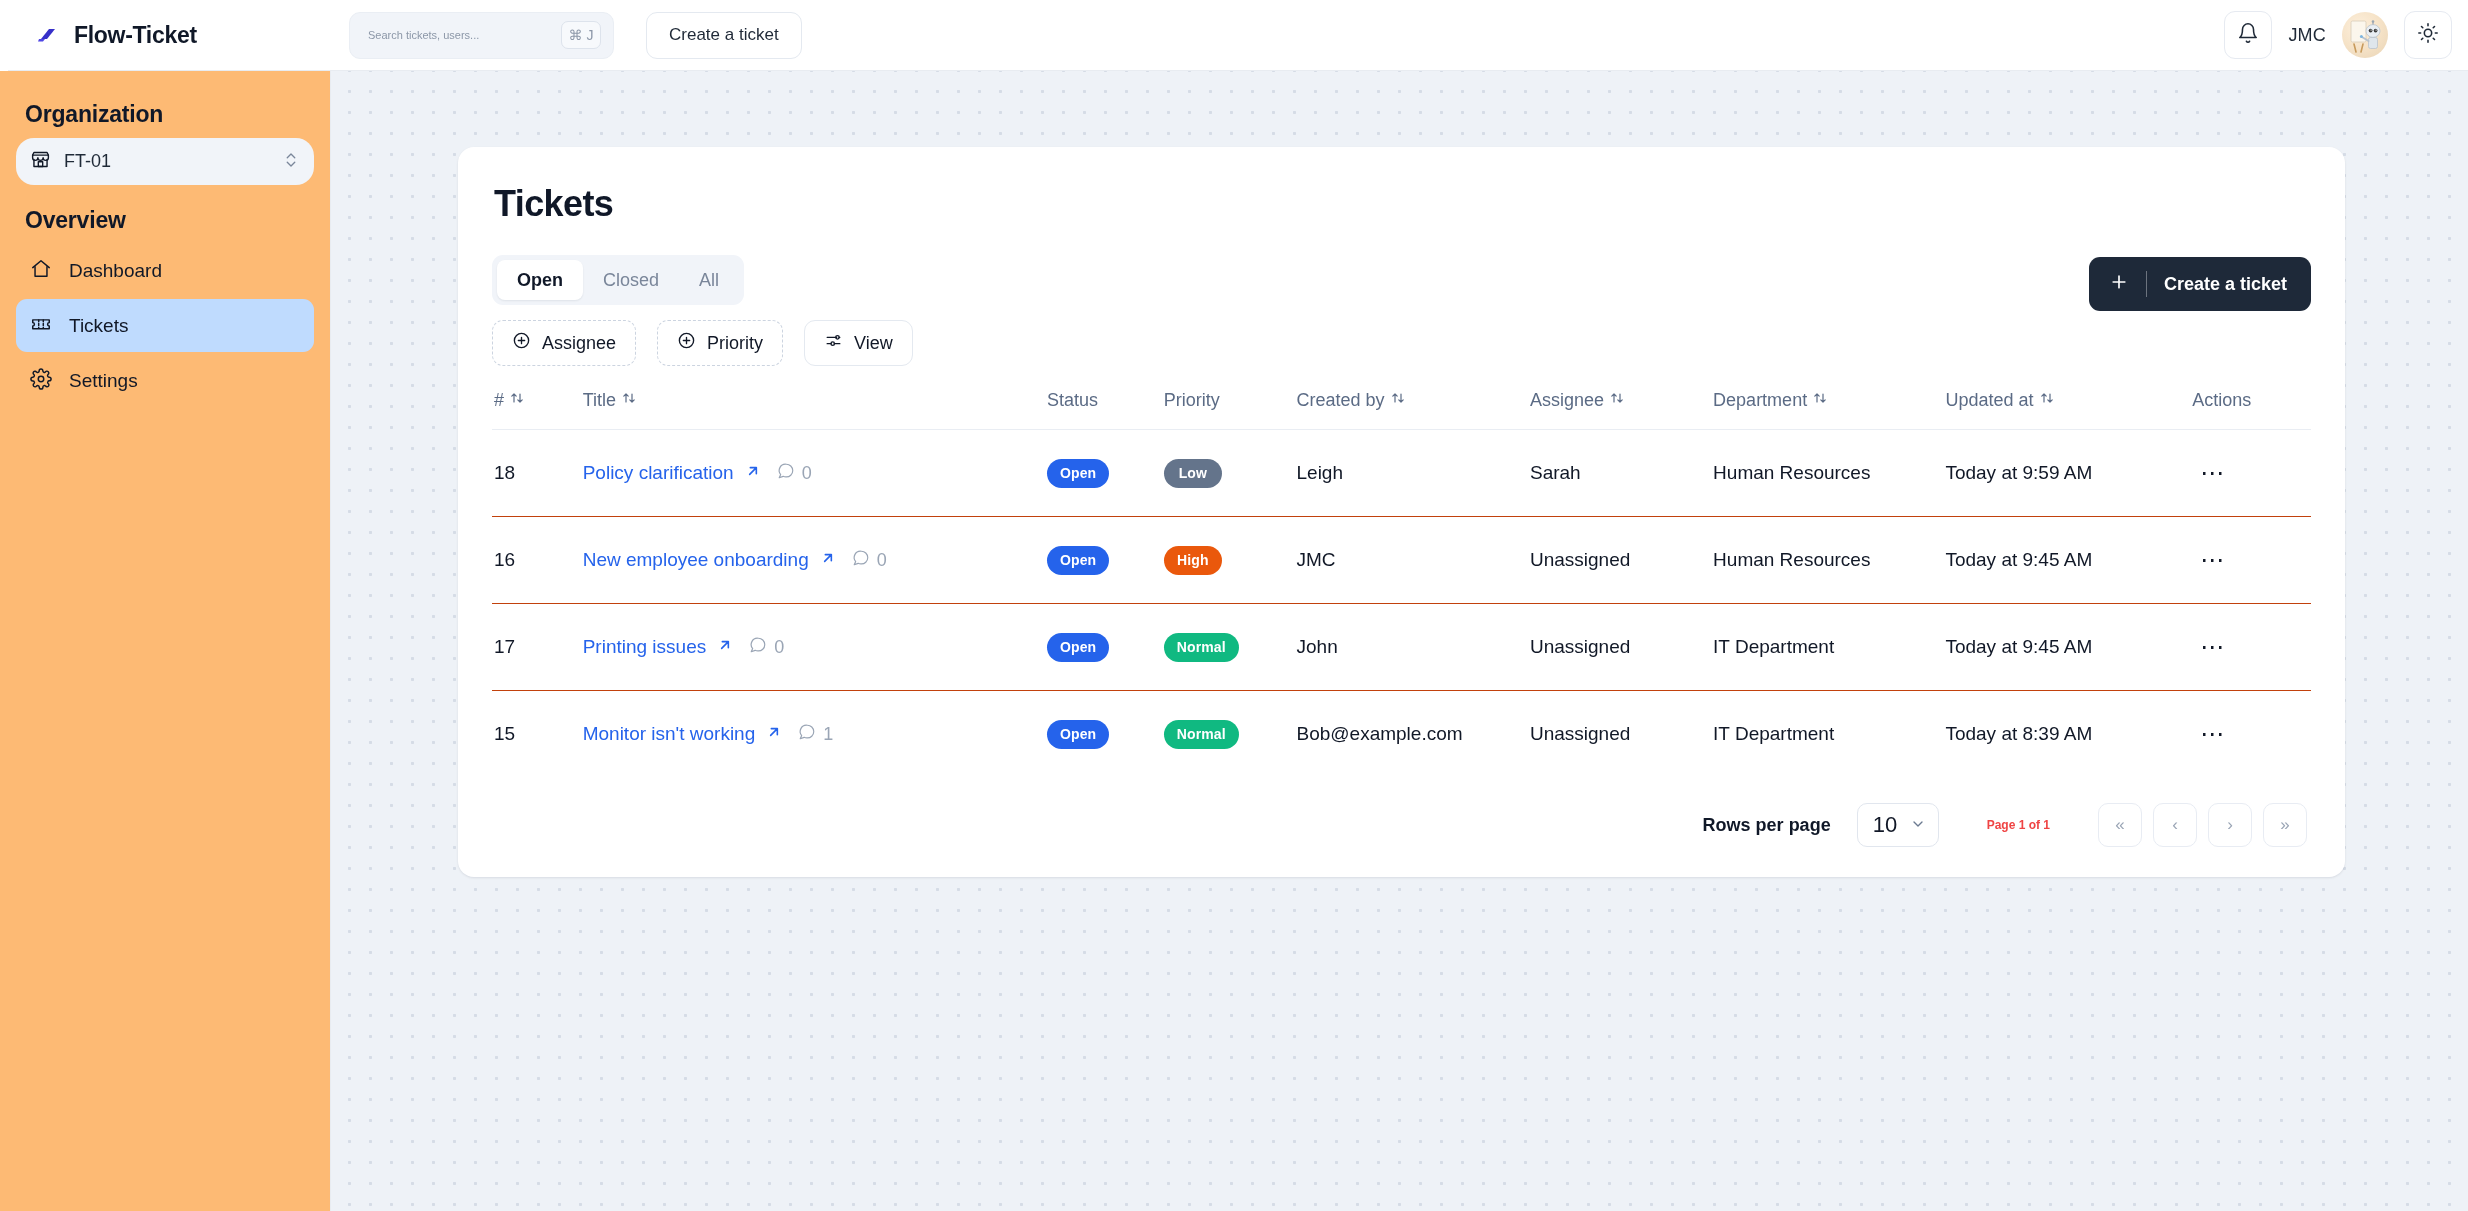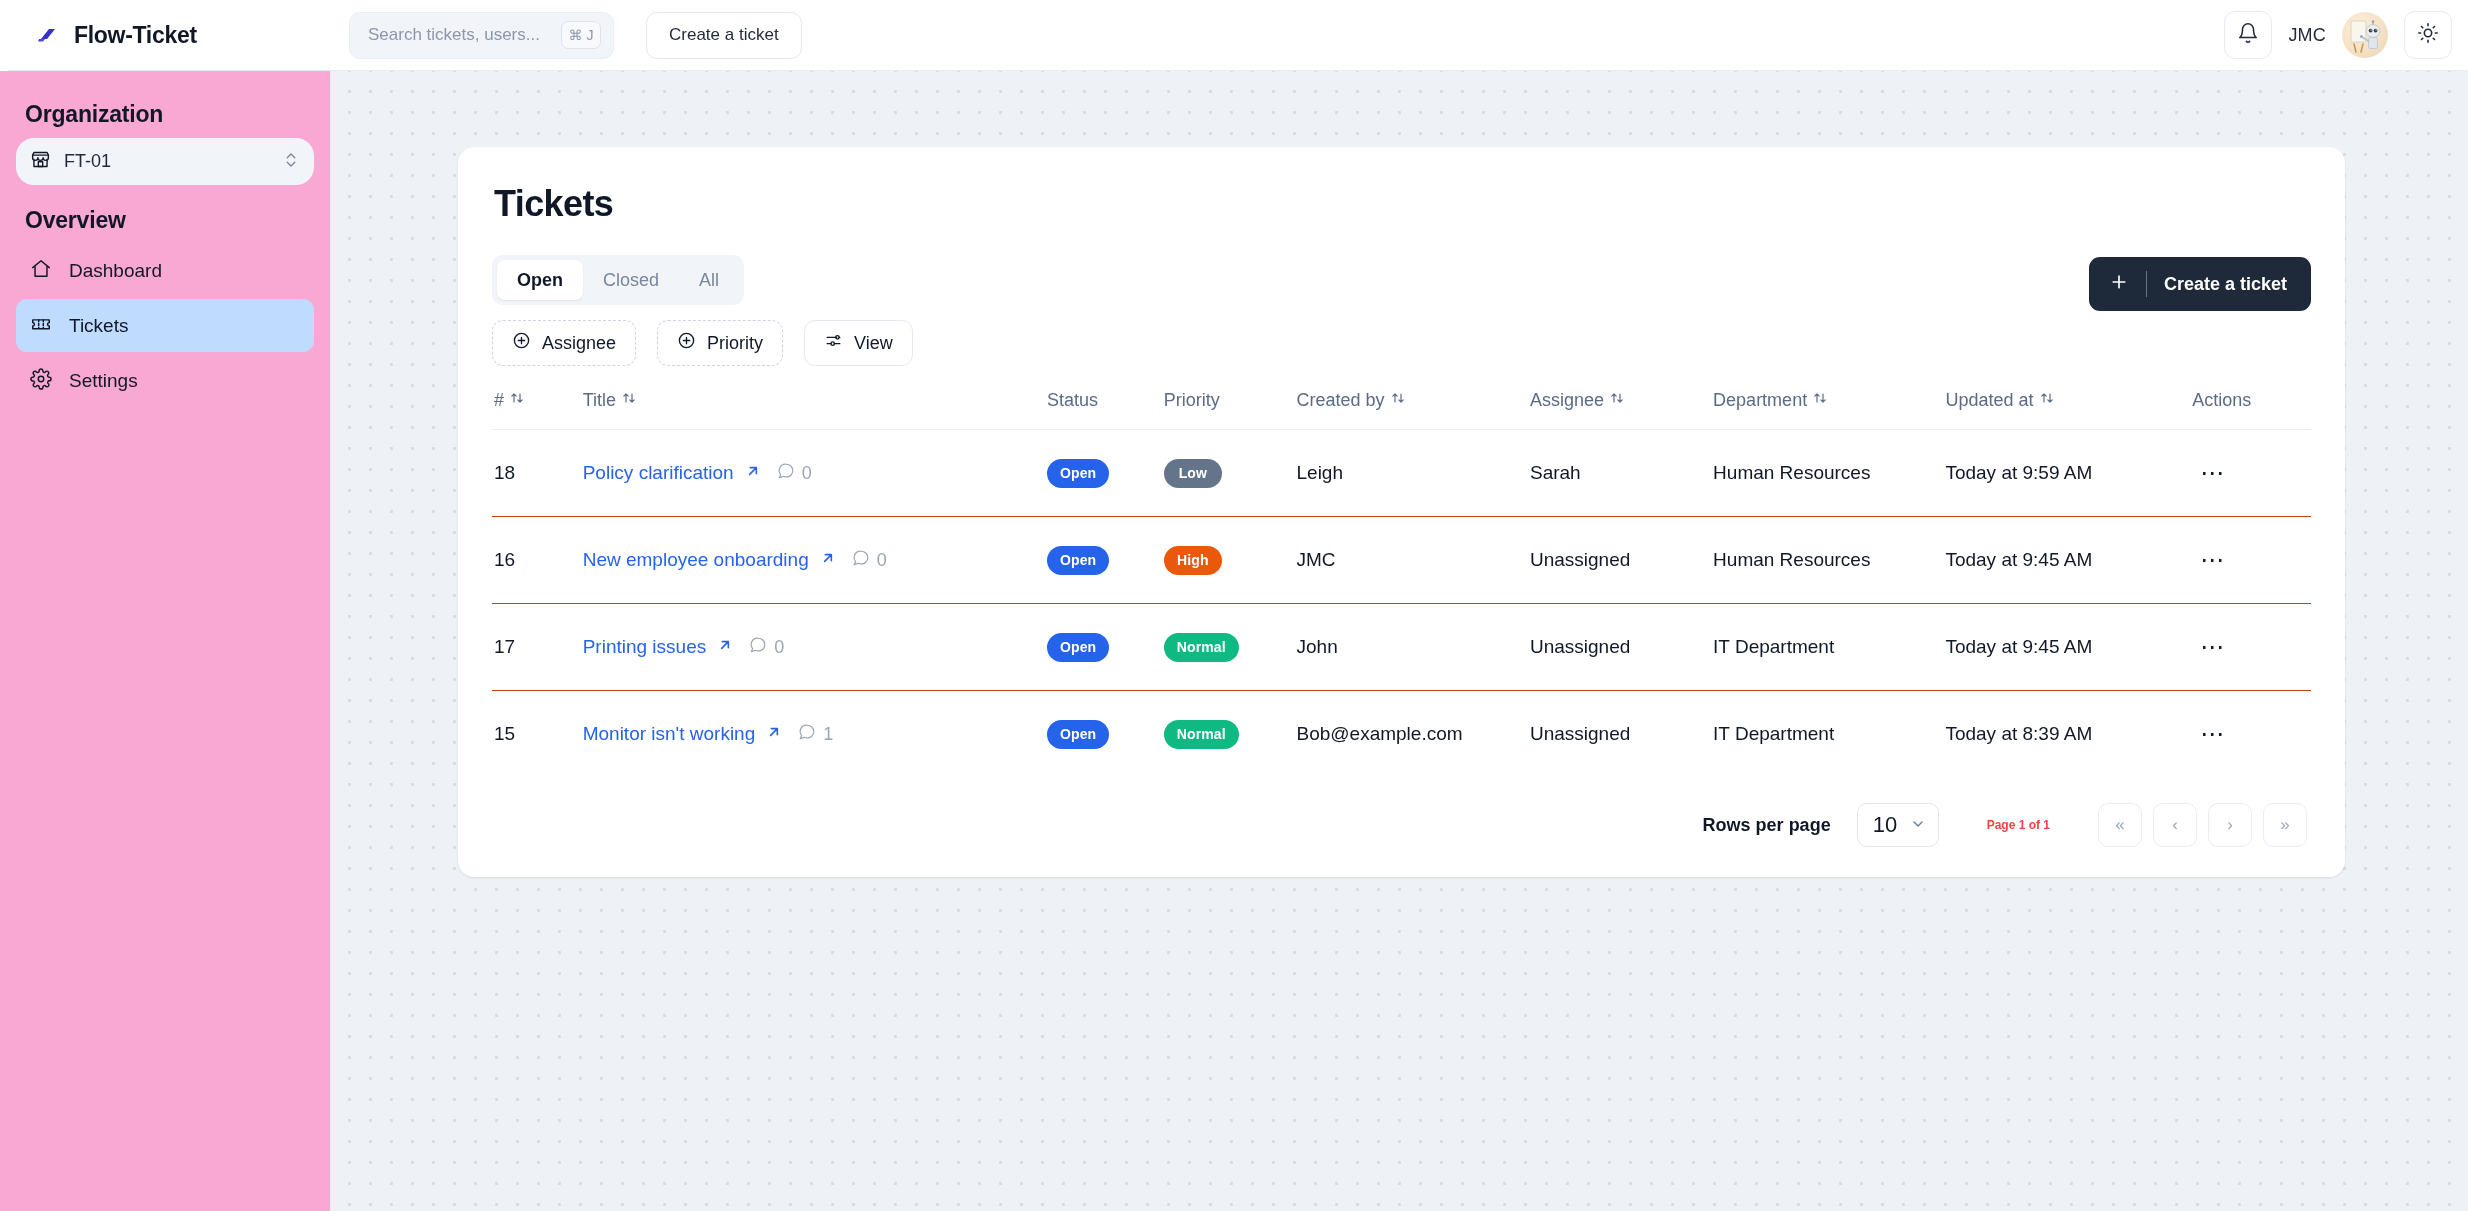"Search tickets, users..." .search-placeholder { font-size: 17px -> 11px }
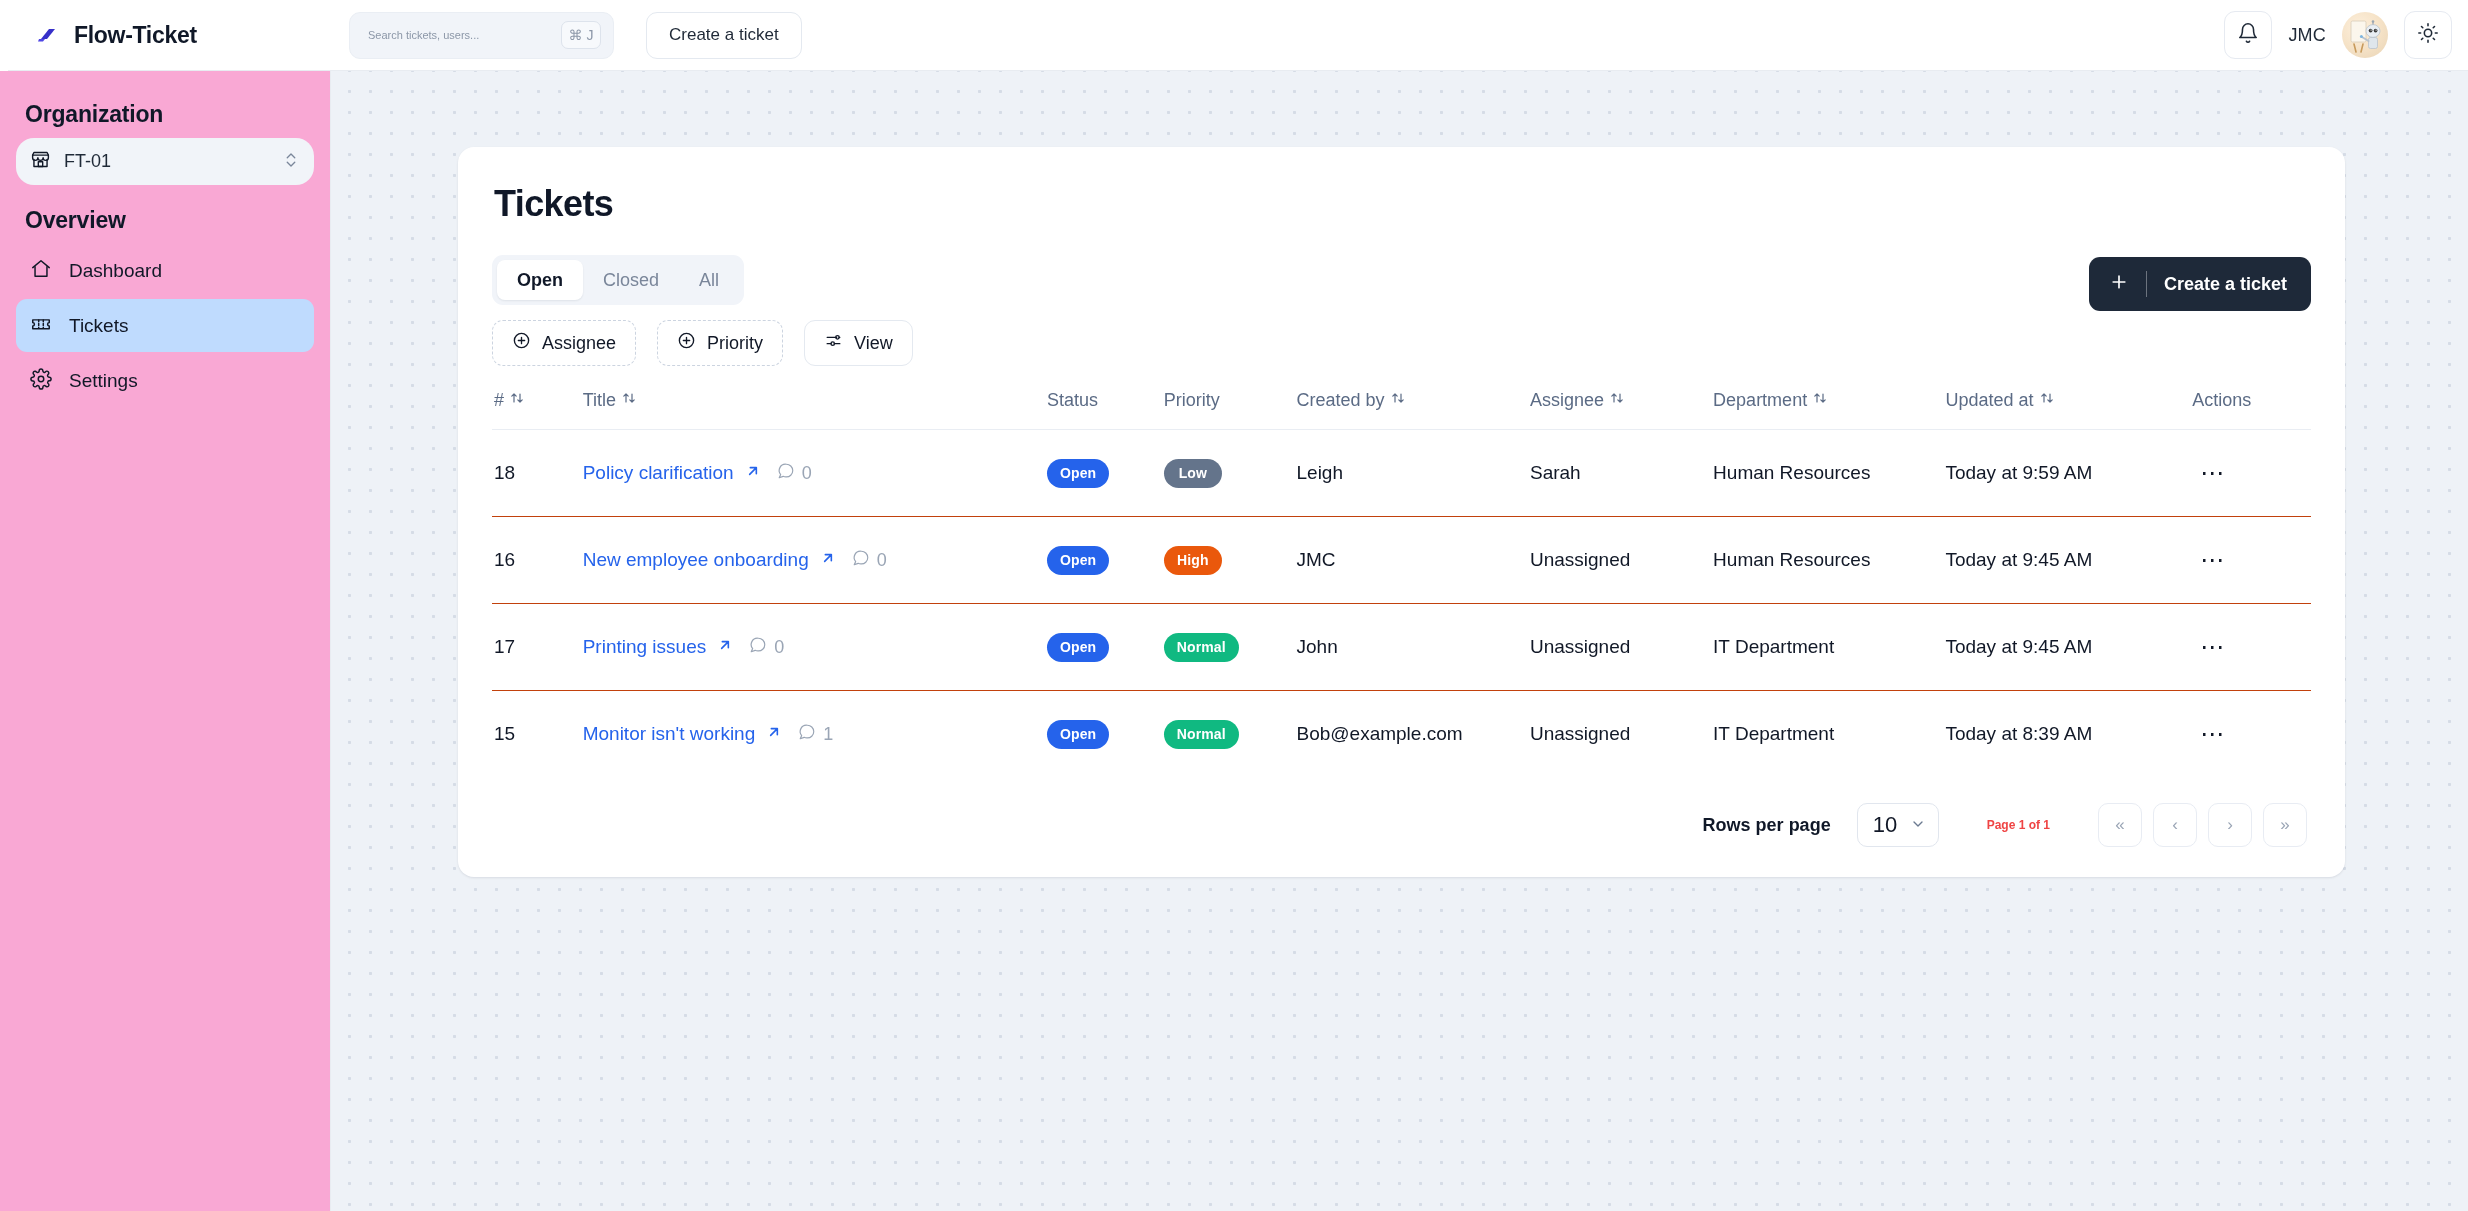"Organization" .sidebar { background: #f9a8d4 -> #fdba74 }
